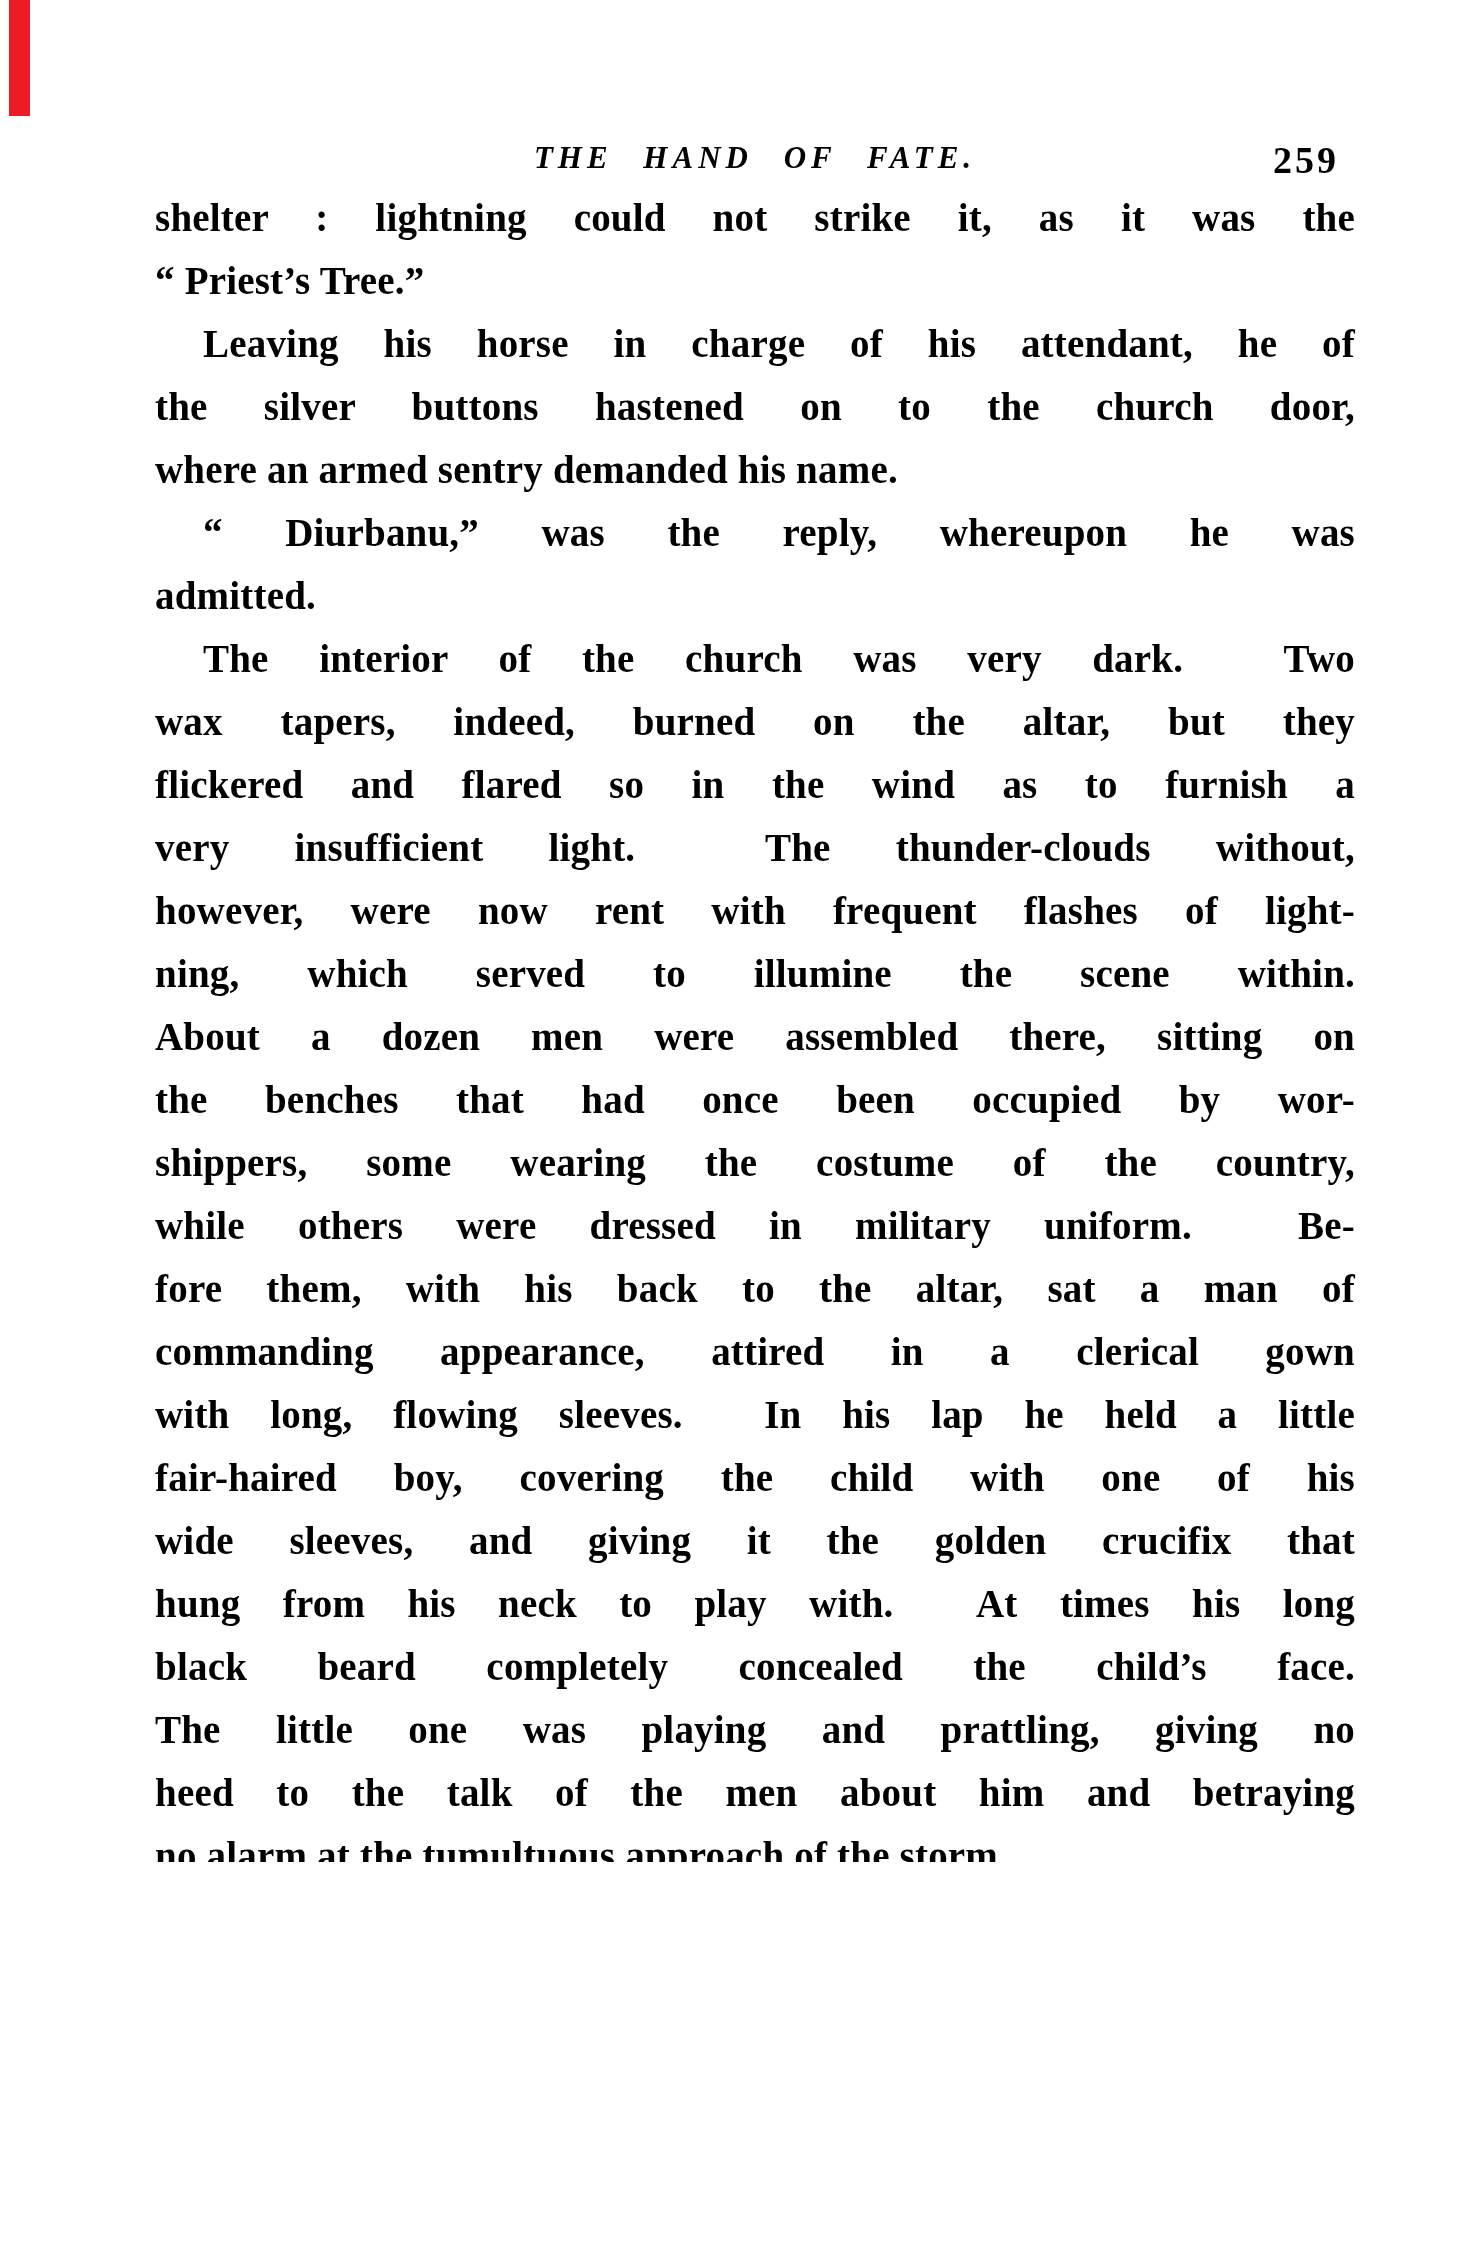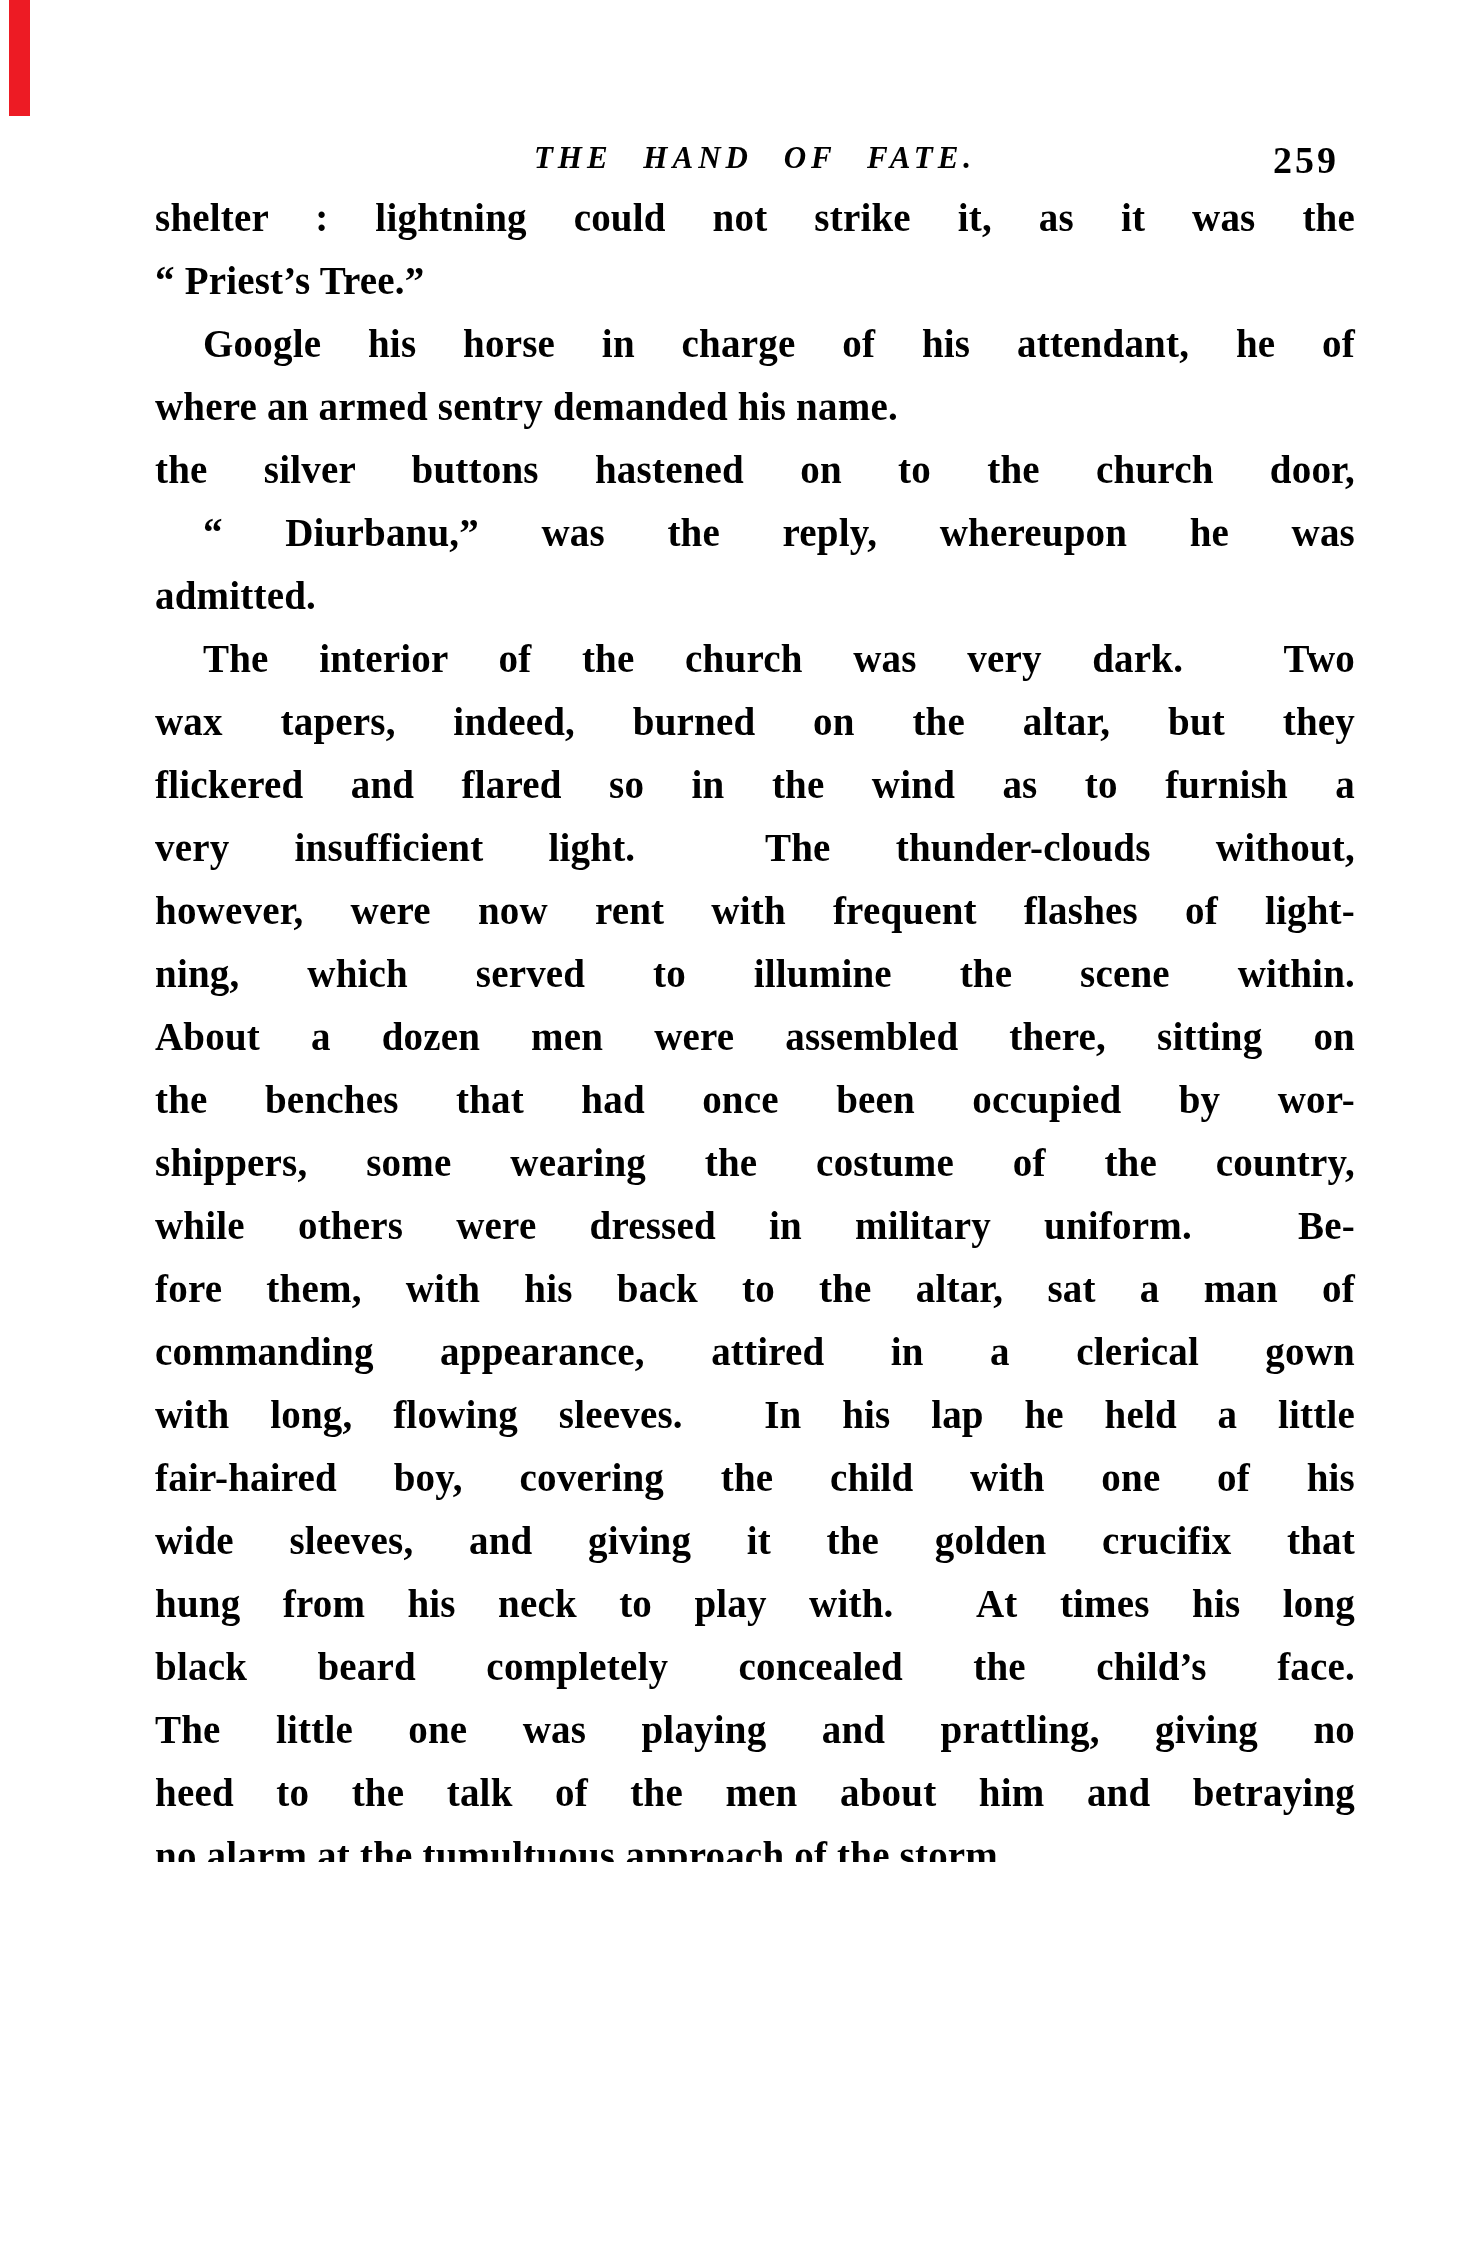"Google his horse in charge" div.line { text: Google -> Leaving }
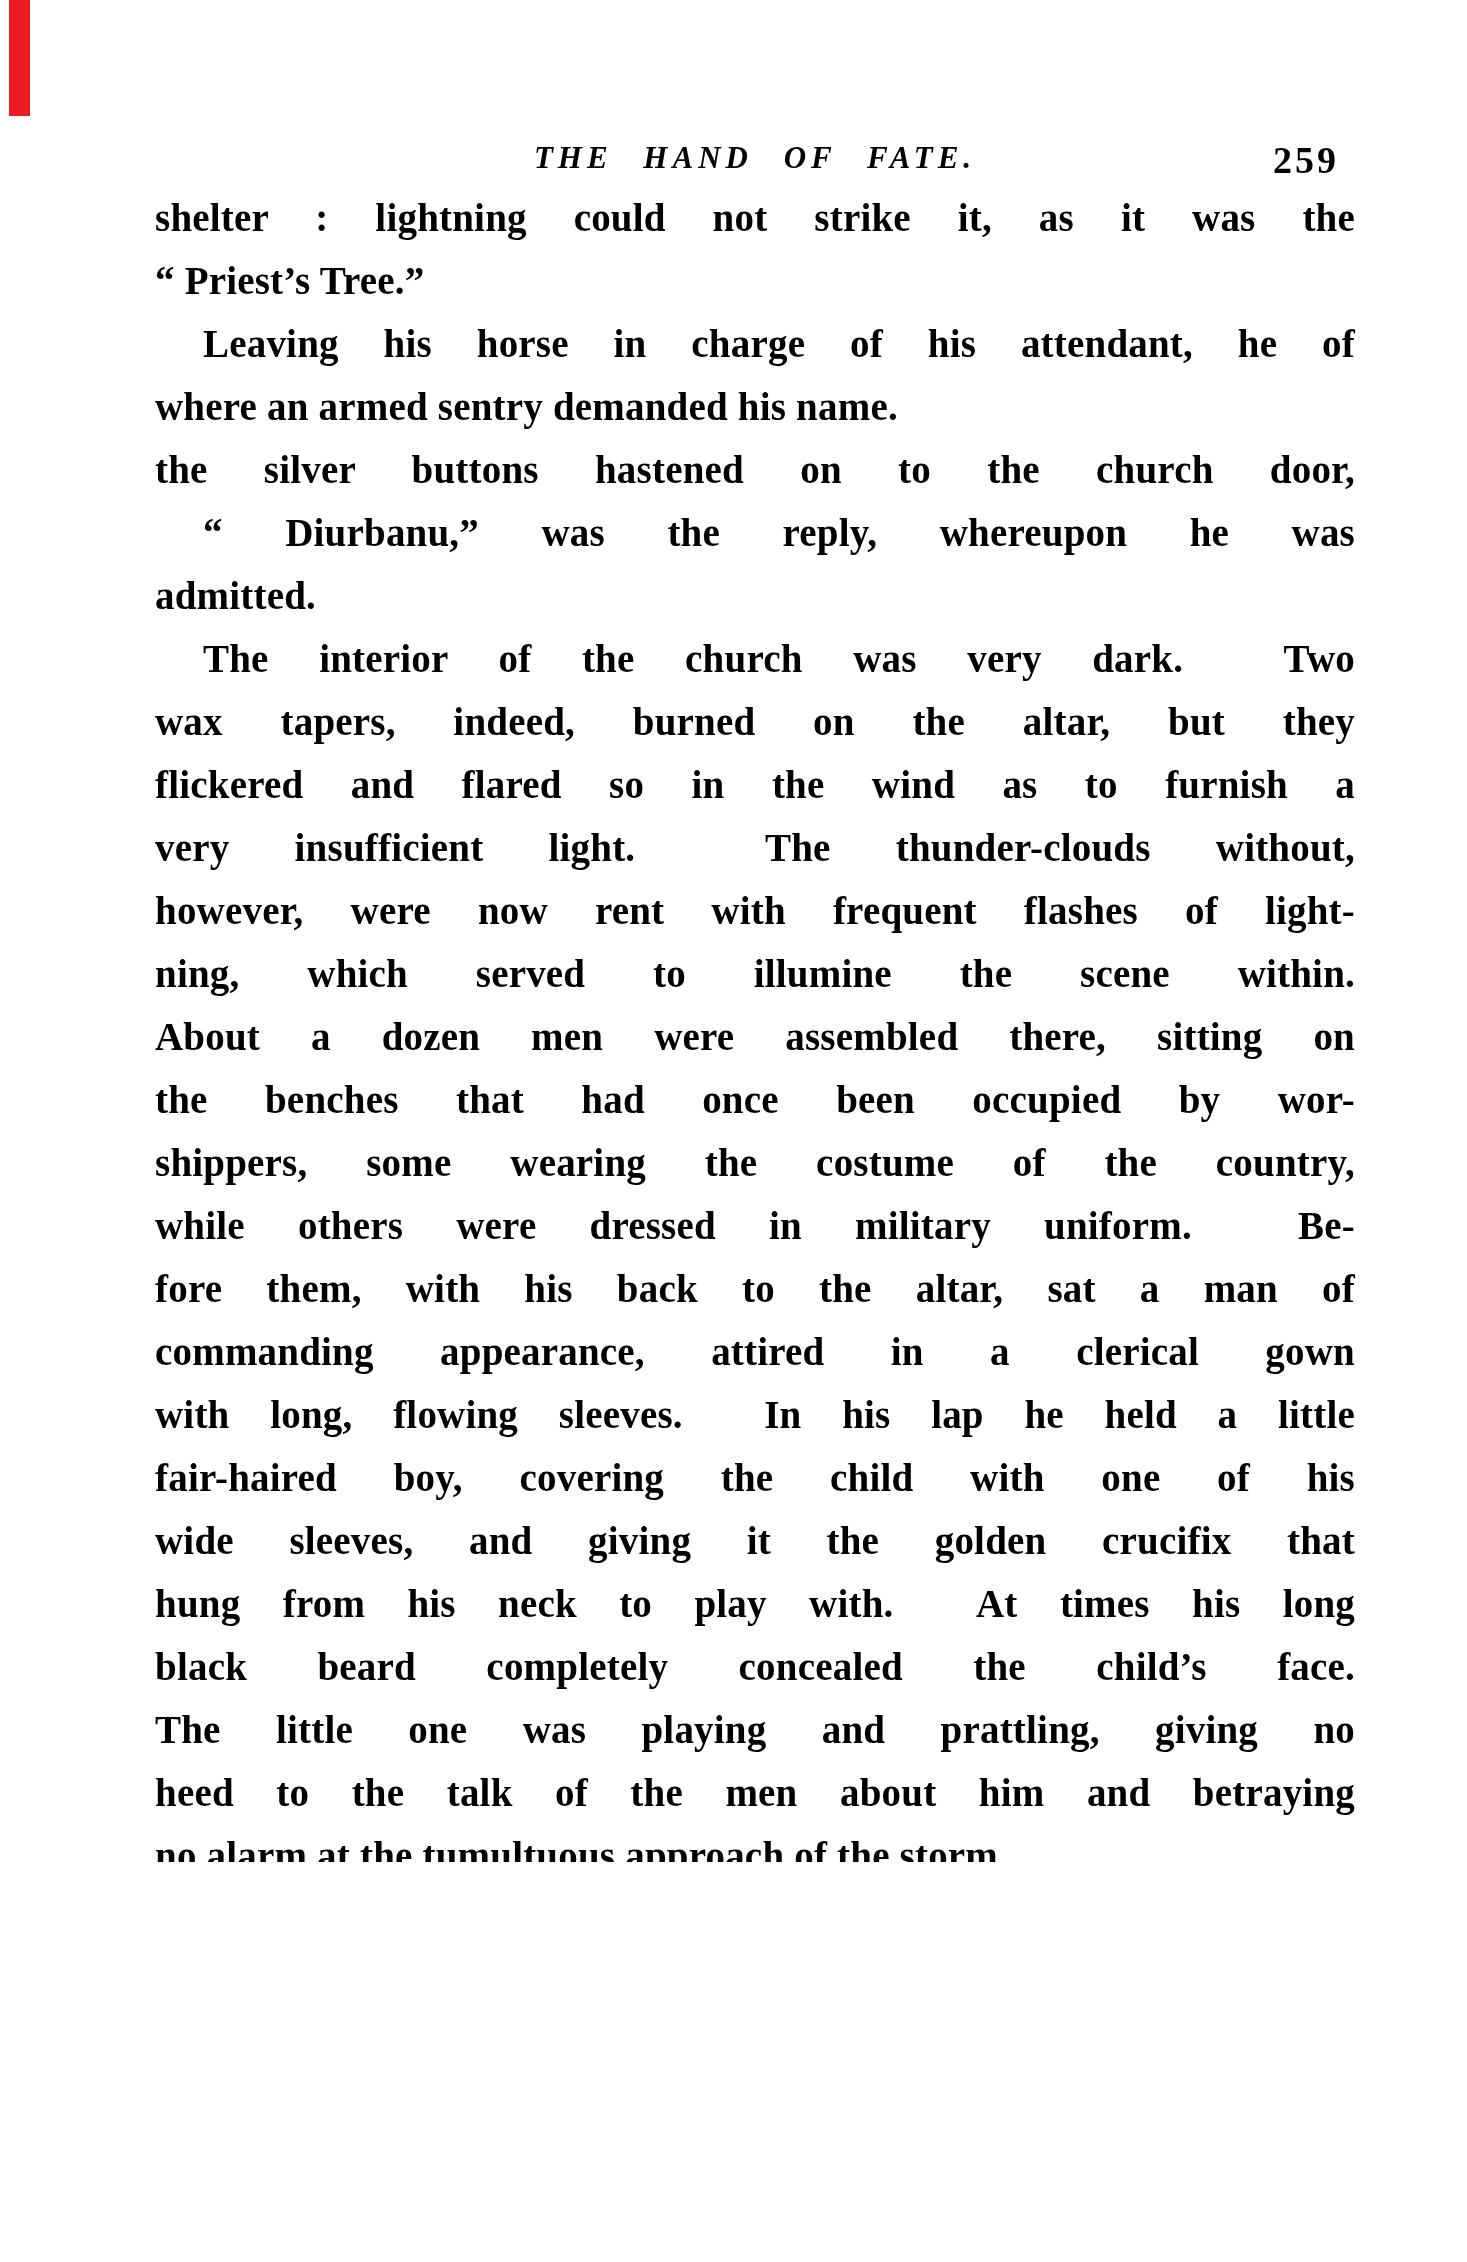"where an armed sentry demanded" div.line { order: before "the silver buttons hastened on" -> after "the silver buttons hastened on" }
